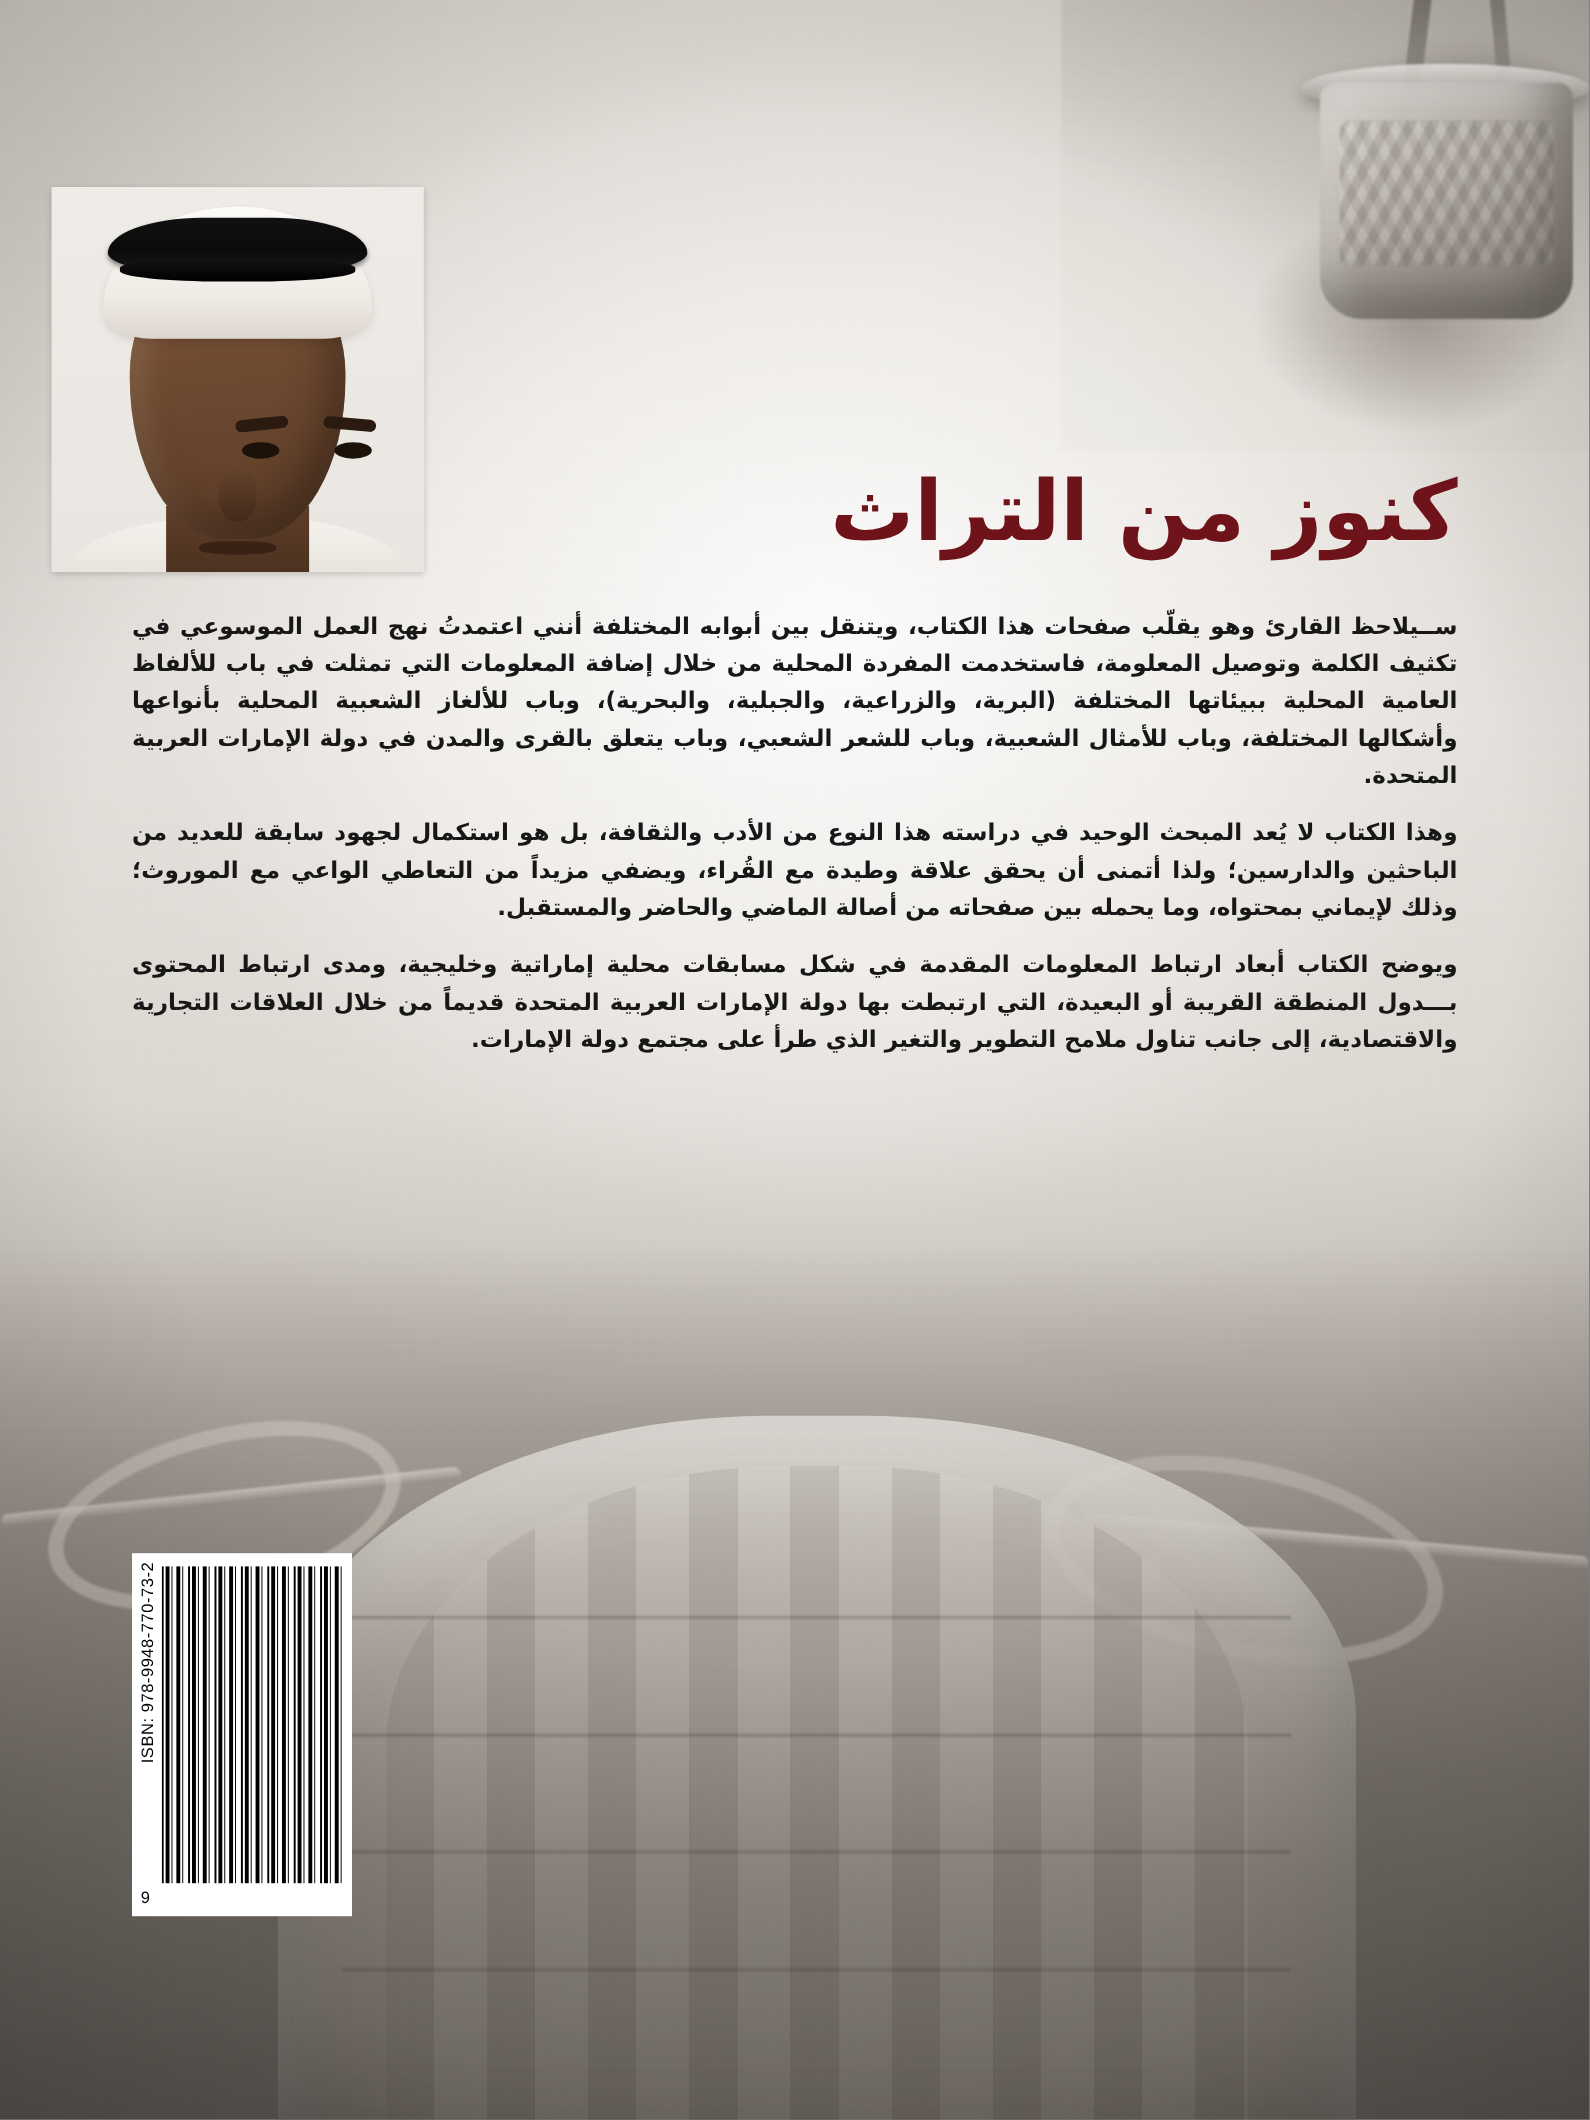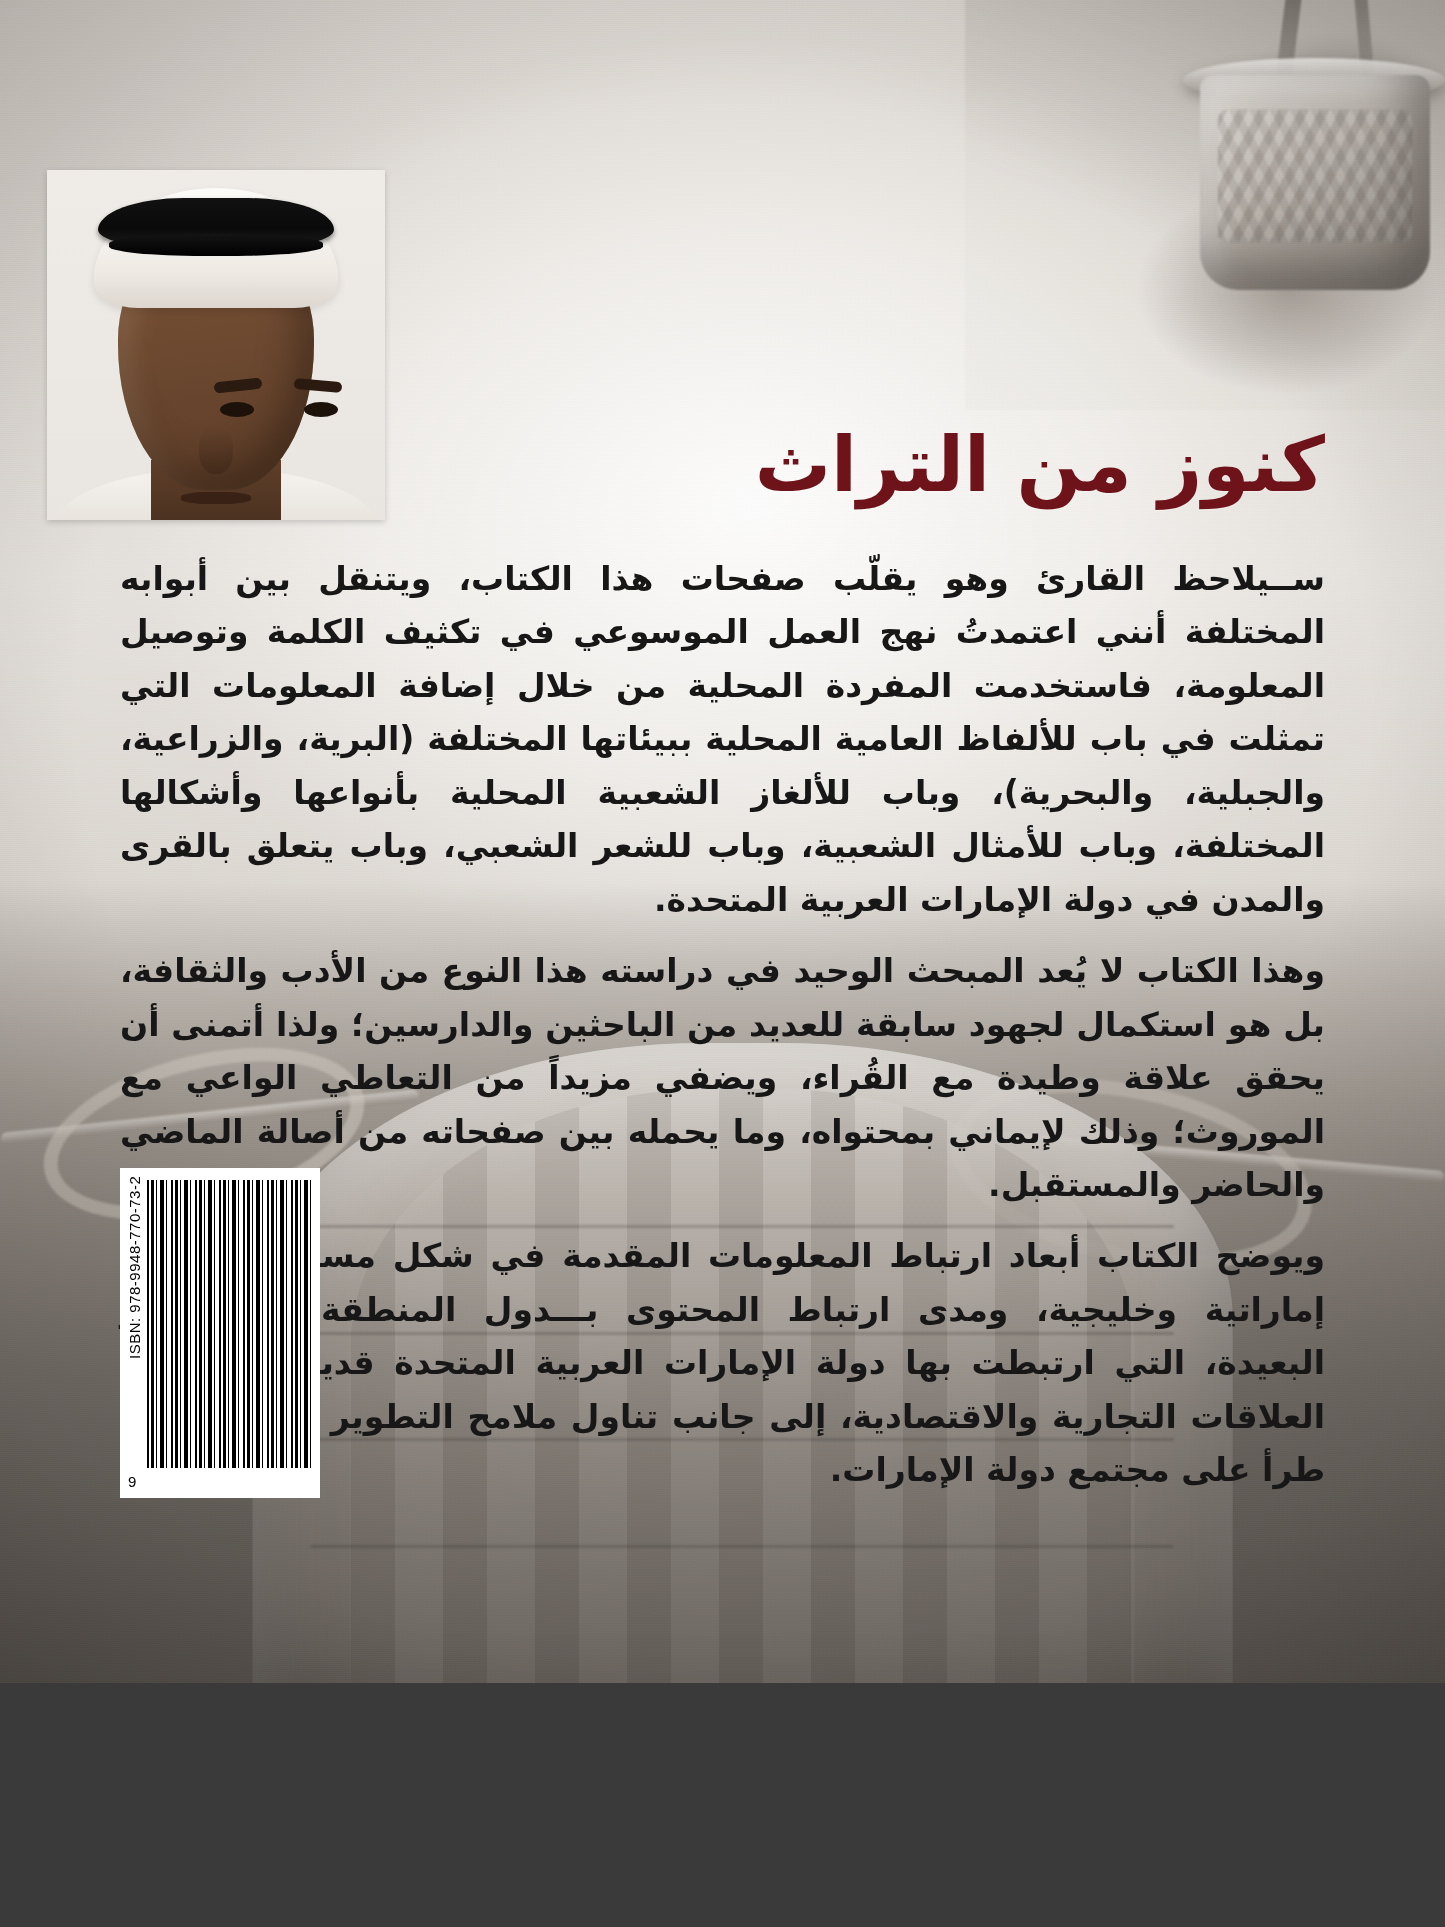"كنوز من التراث" .page { height: 1683px -> 1927px }
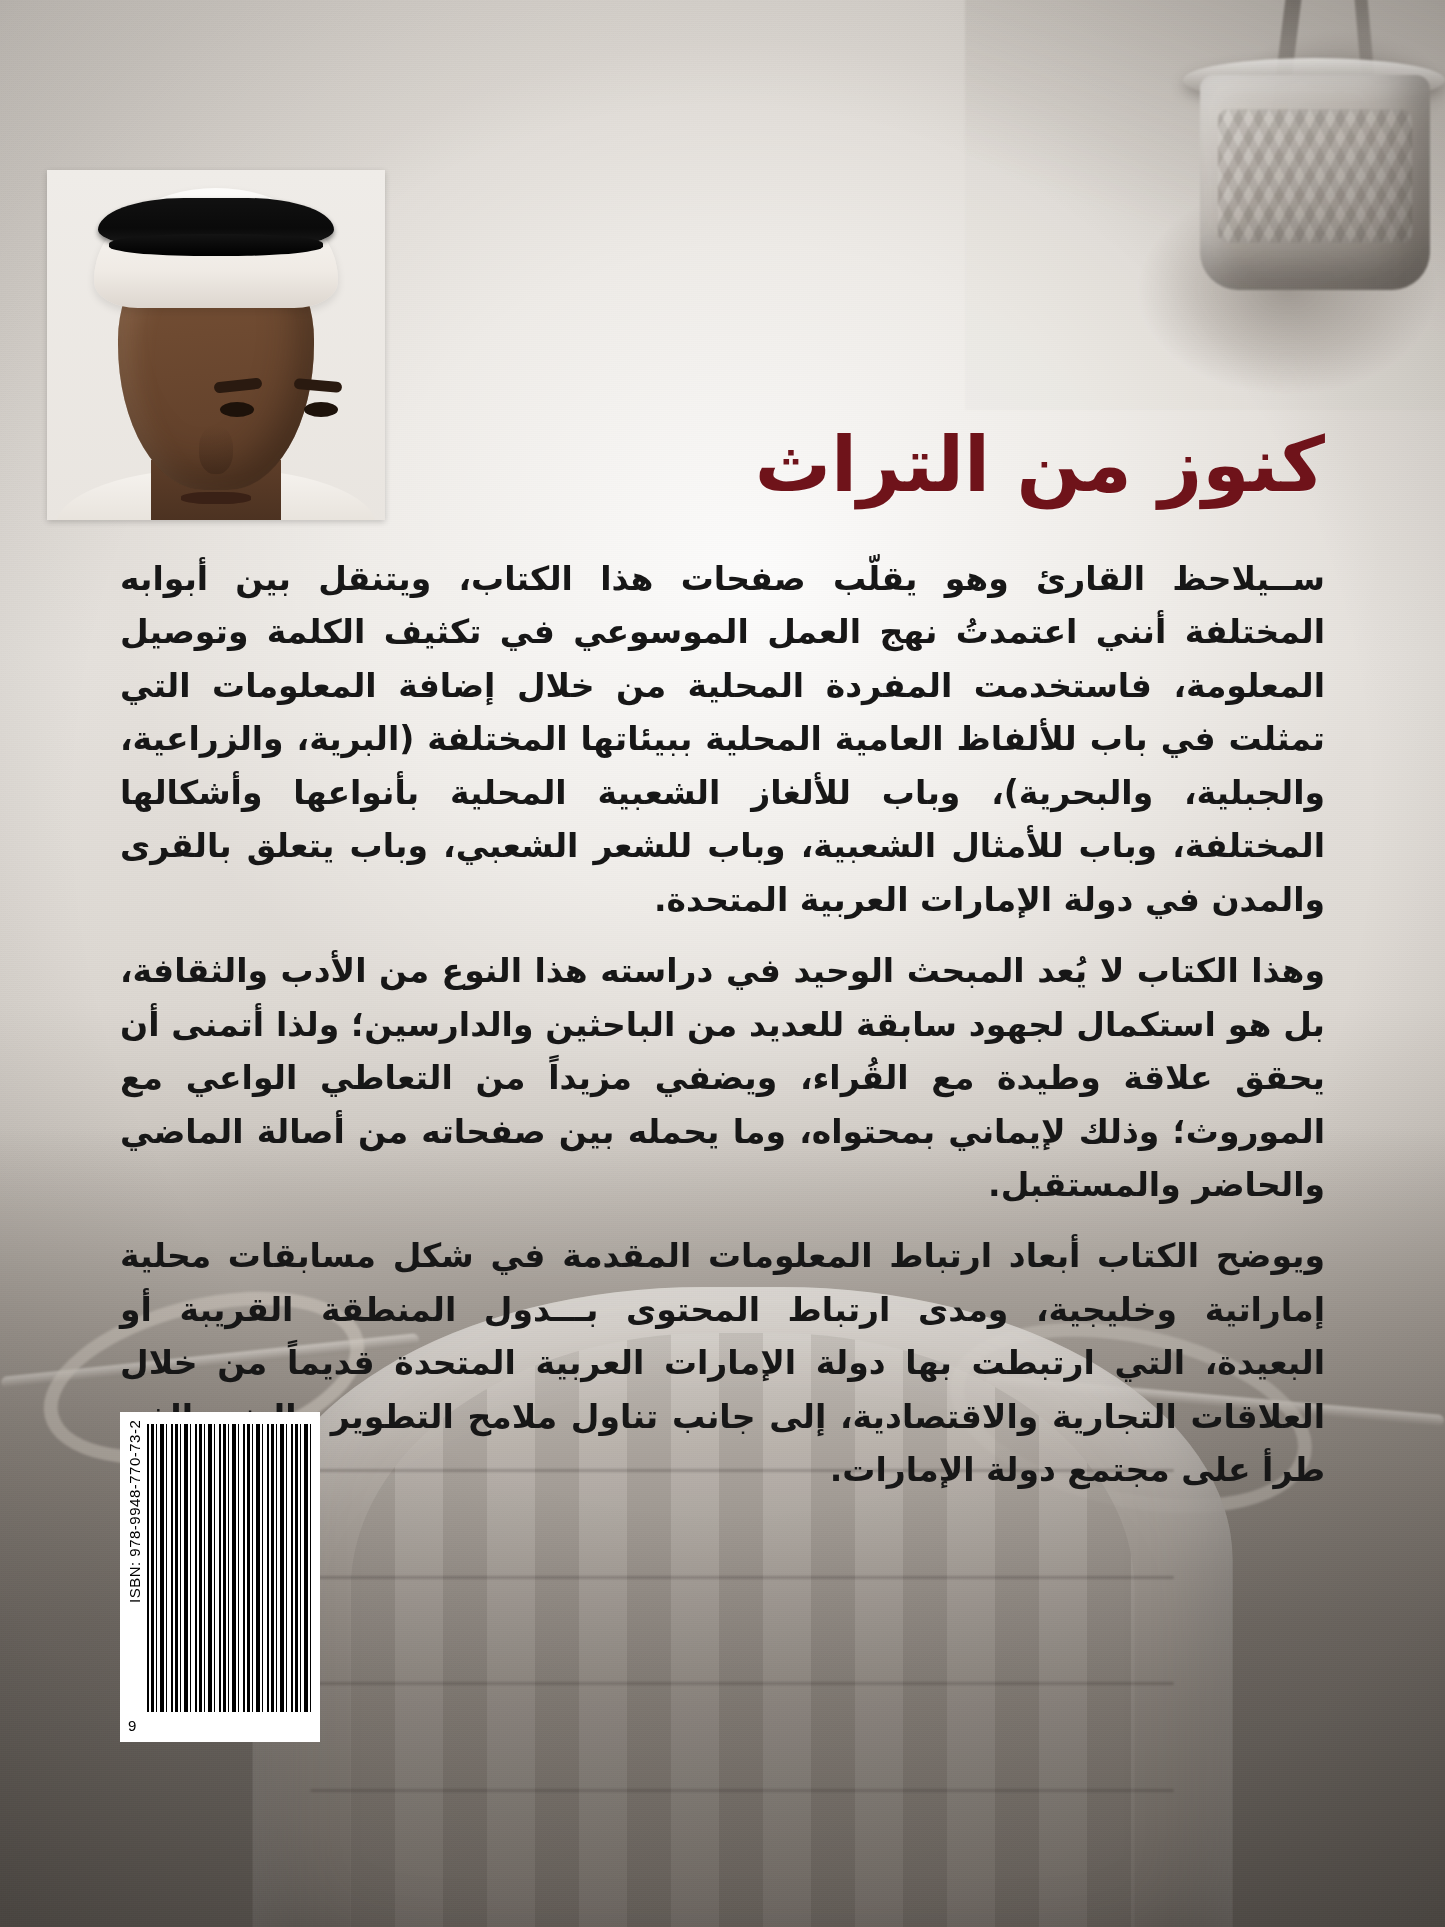"ســيلاحظ القارئ وهو يقلّب صفحات" .blurb { font-size: 33px -> 21px }
